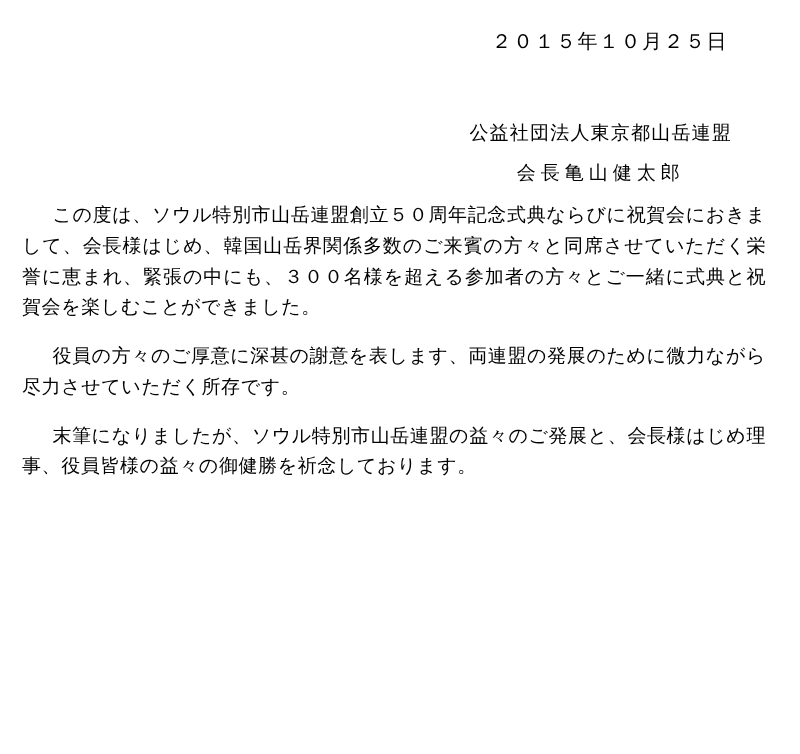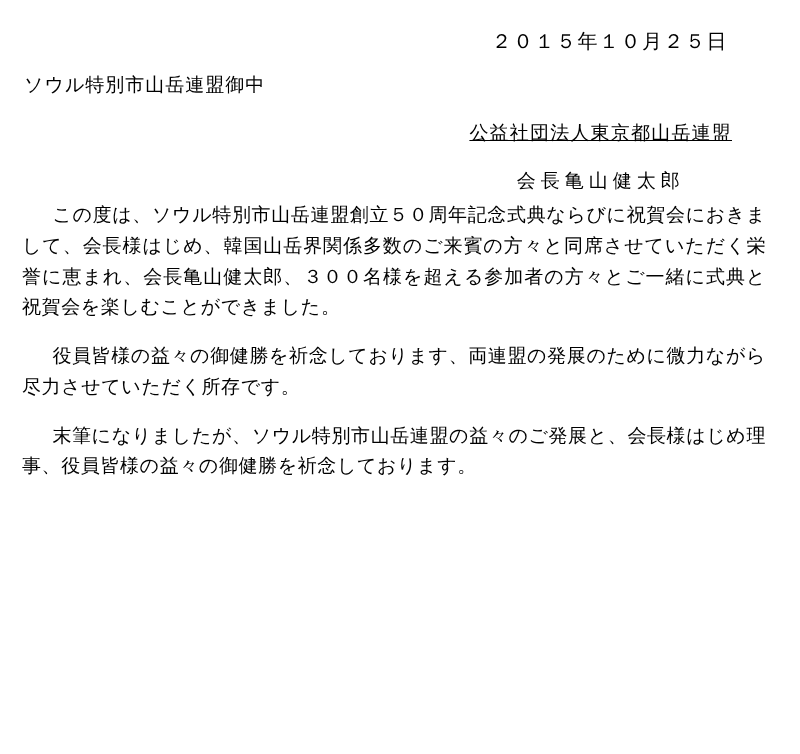"ソウル特別市山岳連盟御中" div.recipient { html: <div>ソウル特別市山岳連盟御中</div> -> none }
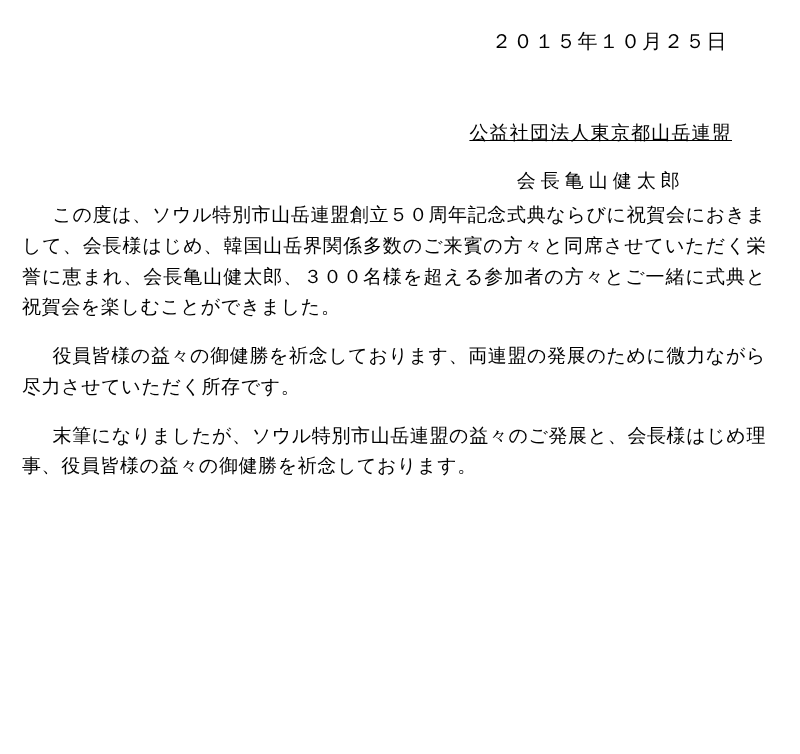"公益社団法人東京都山岳連盟" .sender-org { text-decoration: underline -> none }
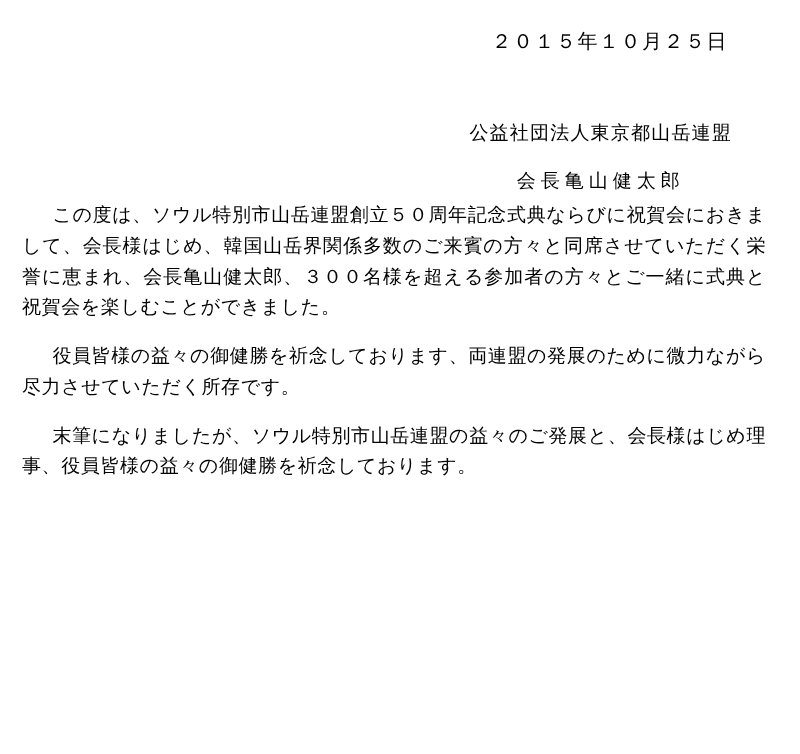"会長亀山健太郎" .sender-name { margin-top: 22px -> 14px }
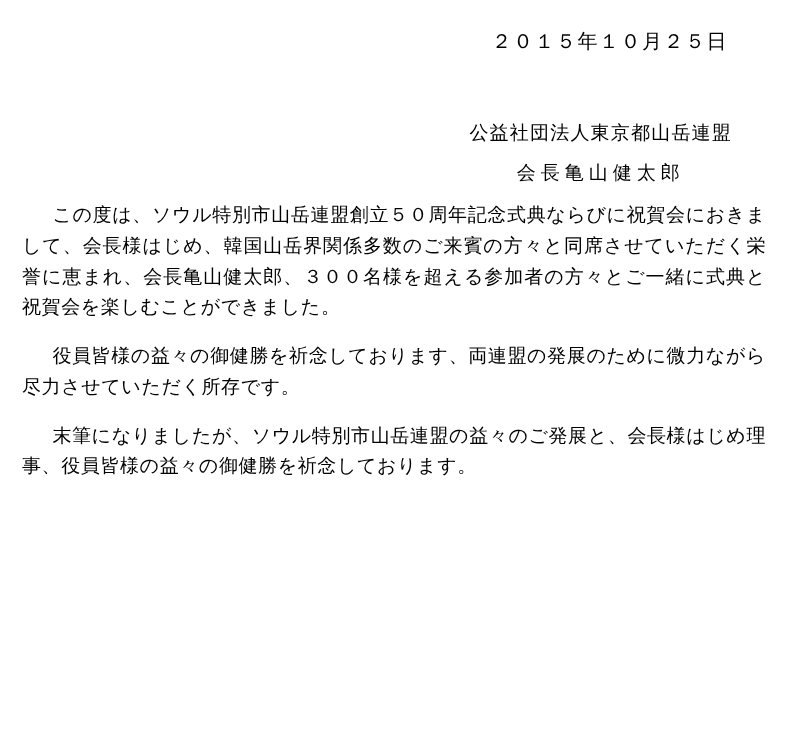"この度は、ソウル特別市山岳連盟創立５０周年記念式典ならびに祝賀会におきまして、会" p.para { text: 会長亀山健太郎 -> 緊張の中にも }
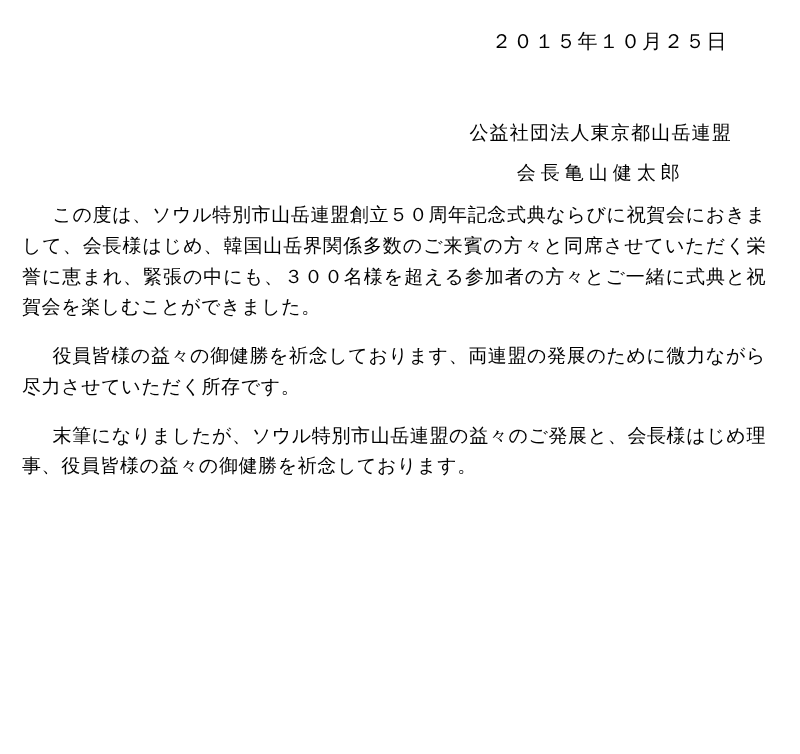"役員皆様の益々の御健勝を祈念しております、両連盟の発展のために微力ながら尽力させ" p.para { text: 皆様の益々の御健勝を祈念しており -> の方々のご厚意に深甚の謝意を表し }
